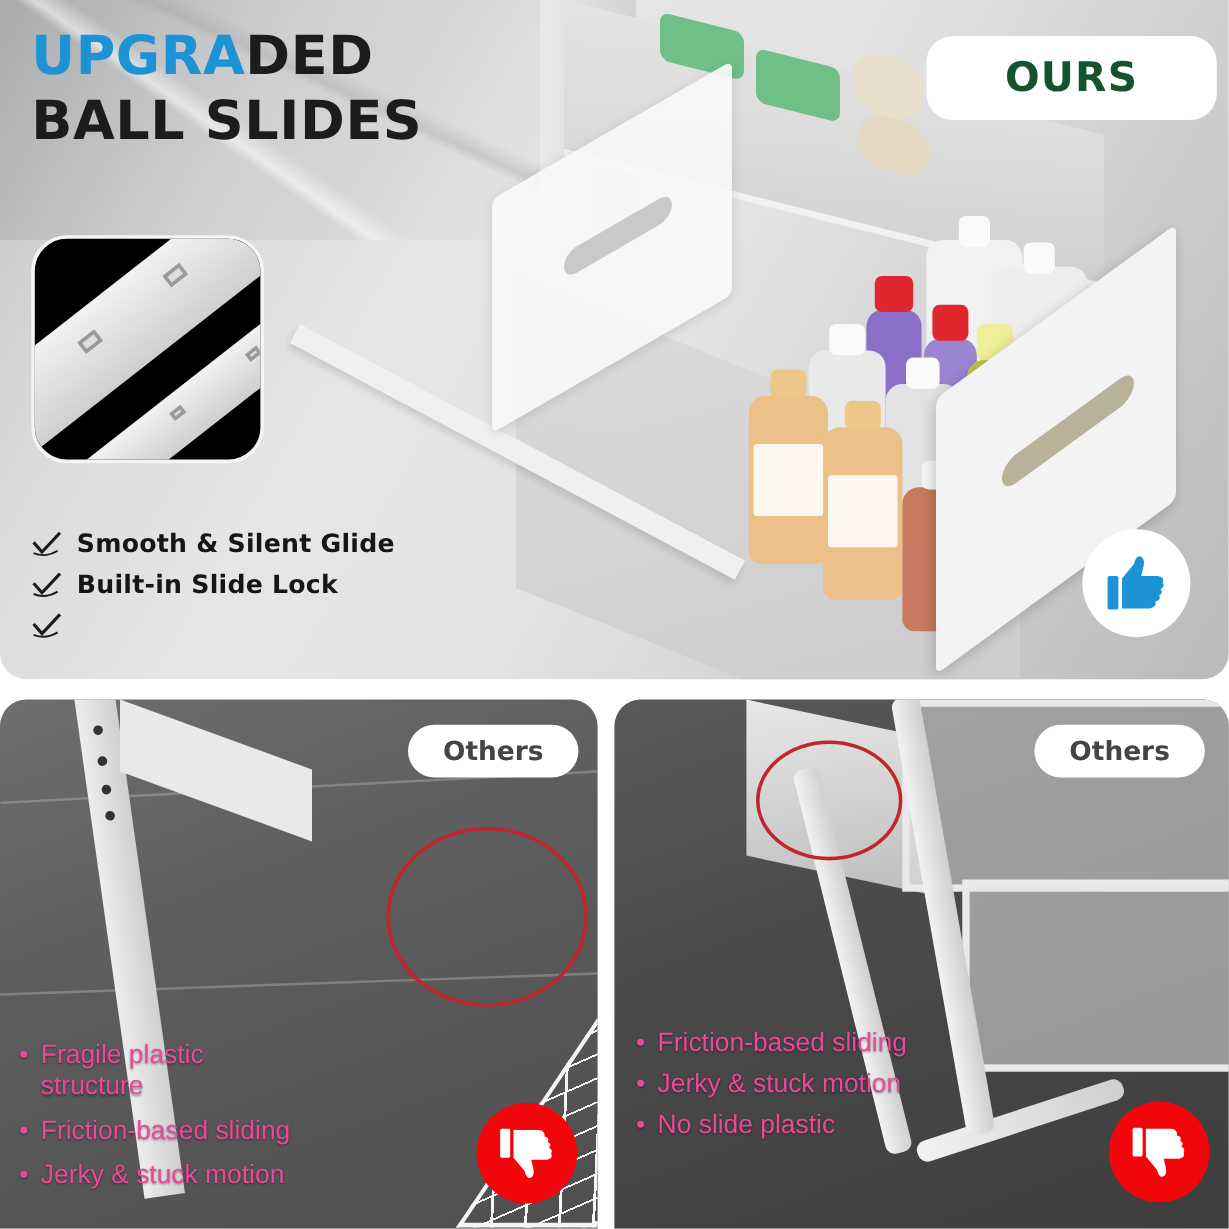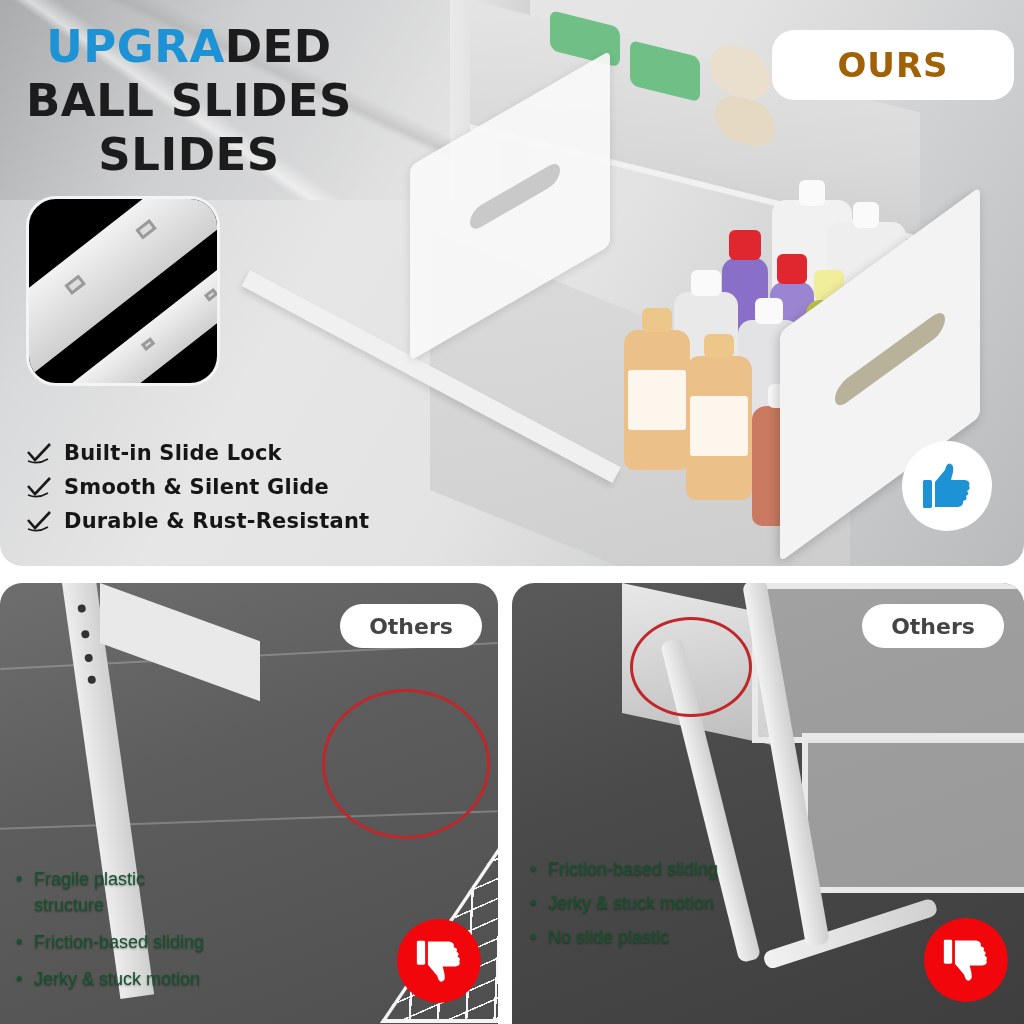"UPGRADED" .panel { text-align: center -> none }
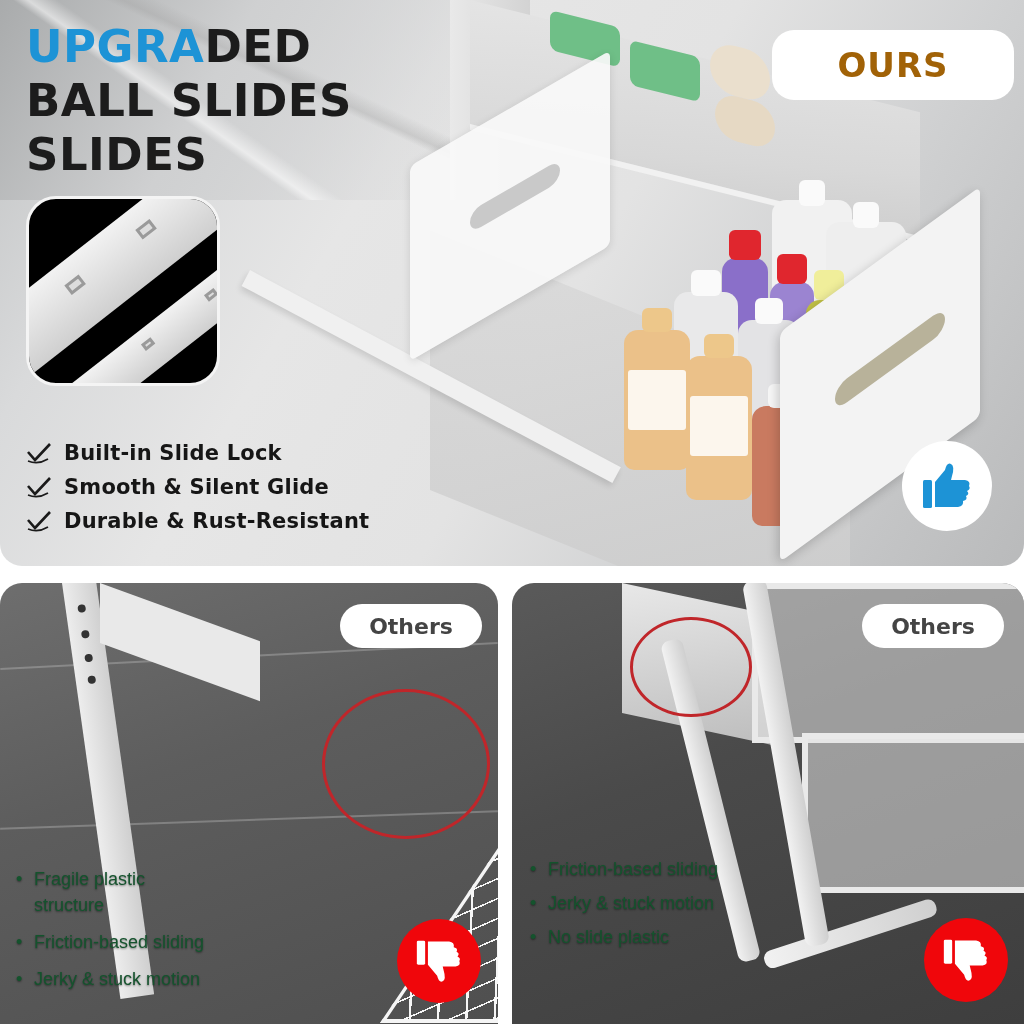"OURS" #ours-badge { color: #a16207 -> #14532d }
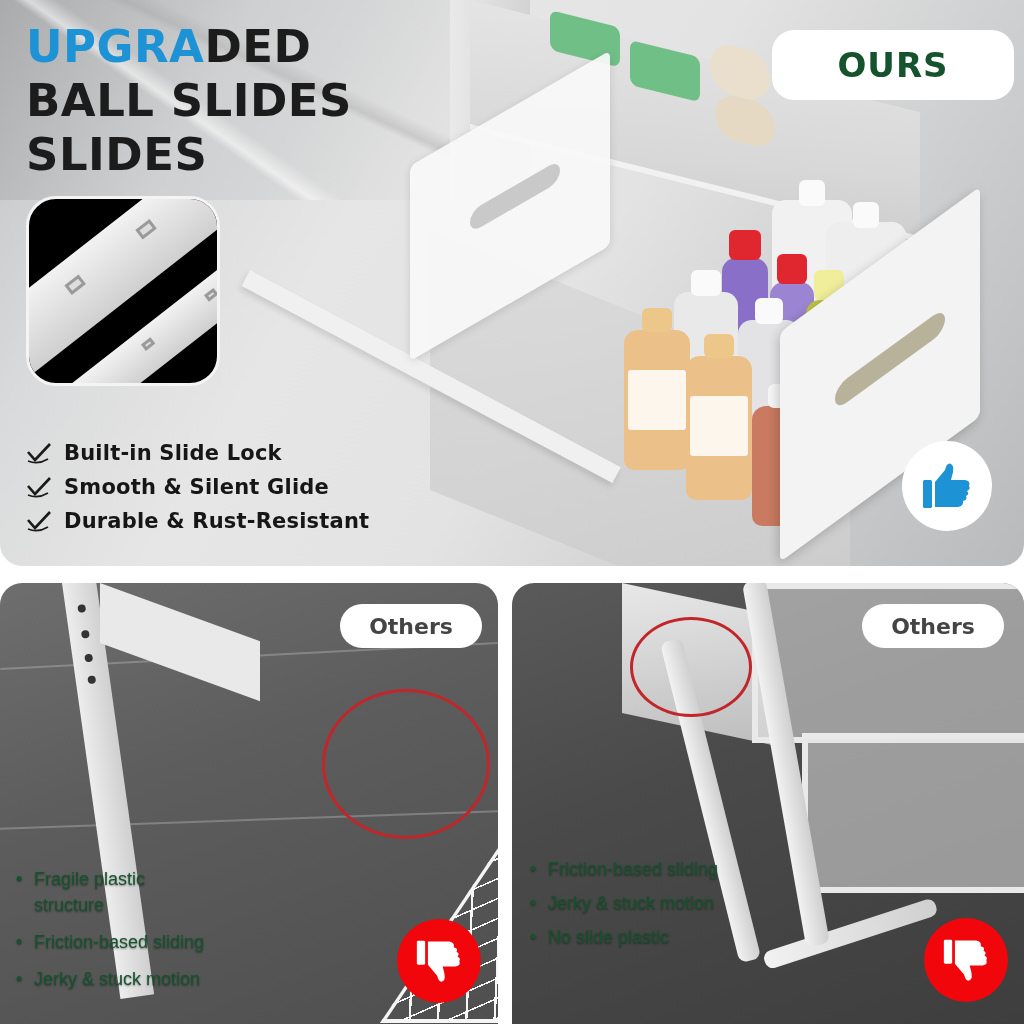"SLIDES" span.l1 { html: <span>SLIDES</span> -> none }
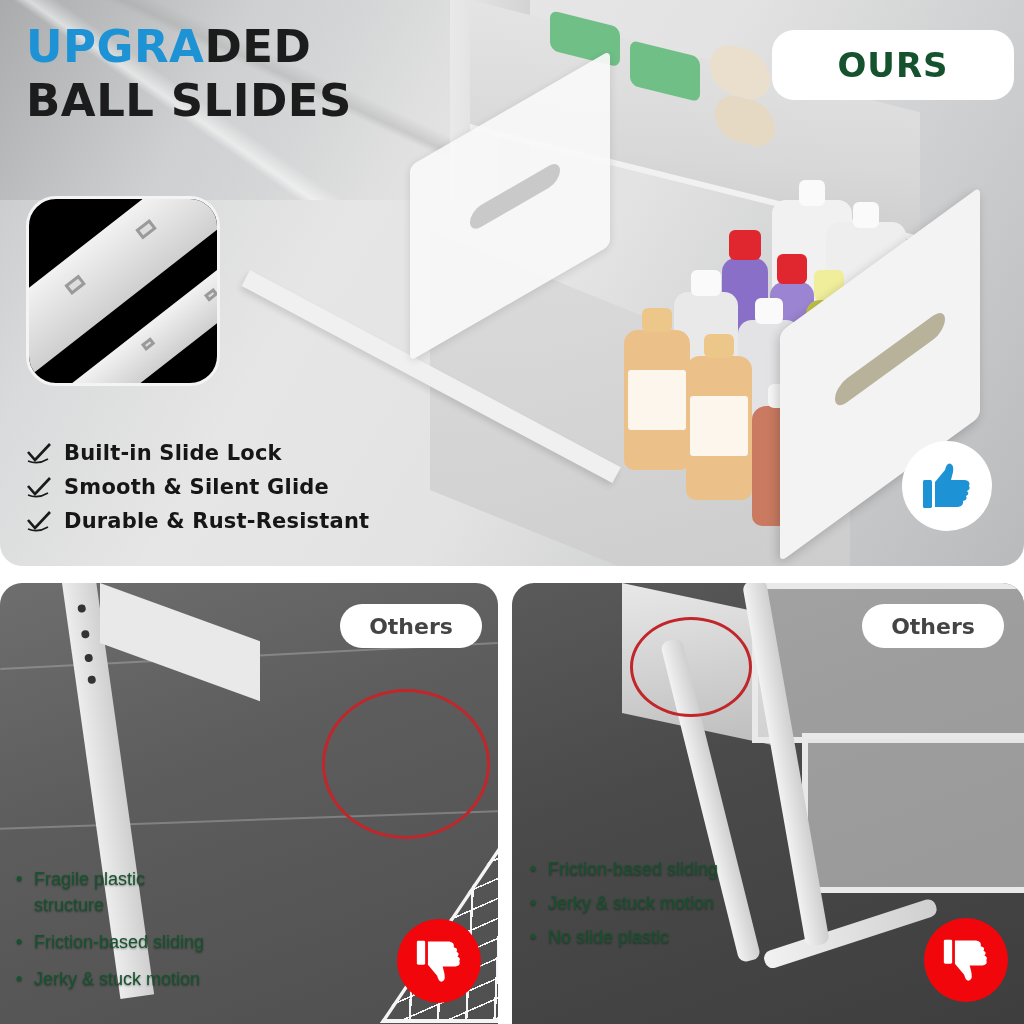"Built-in Slide Lock" div.feature { order: before "Smooth & Silent Glide" -> after "Smooth & Silent Glide" }
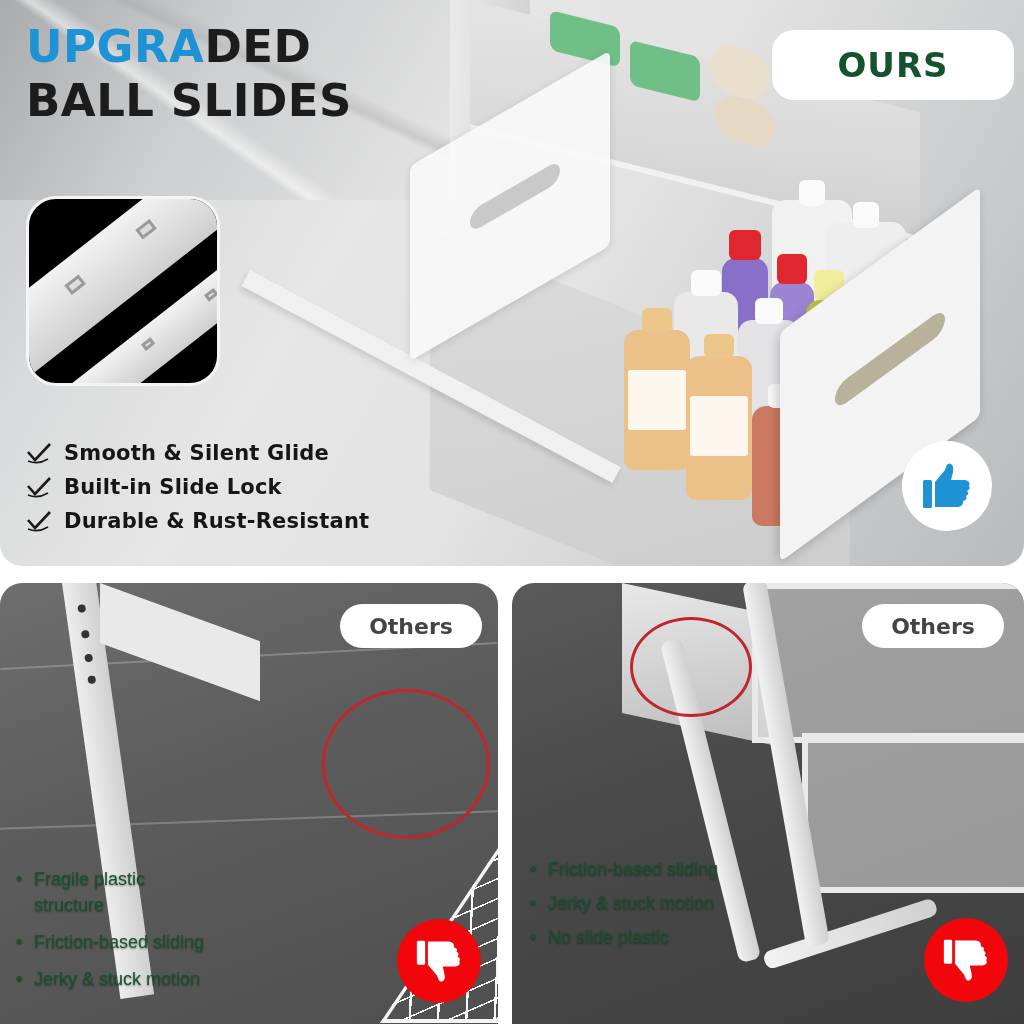"Durable & Rust-Resistant" span.txt { html: <span>Durable &amp; Rust-Resistant</span> -> none }
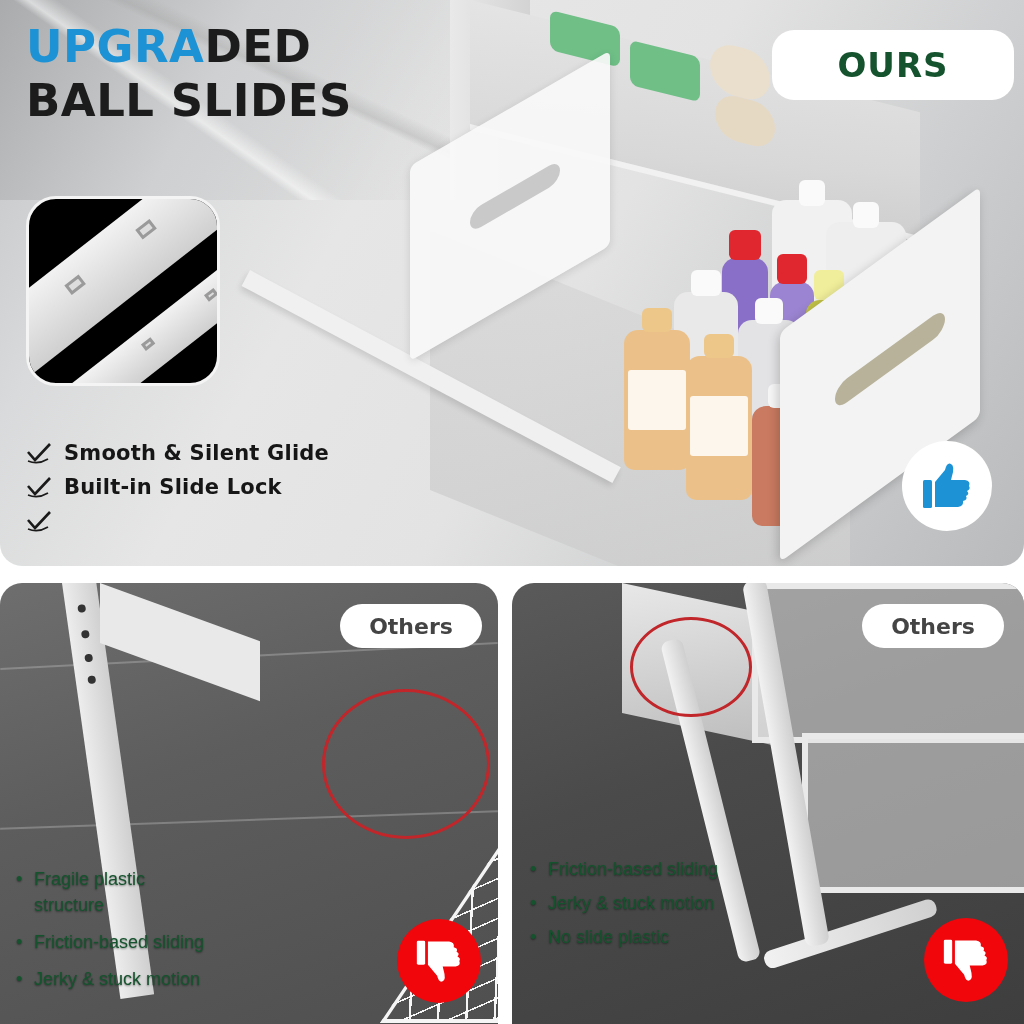"Fragile plastic" .cons { color: #14532d -> #ec4899; font-size: 18px -> 22px }
